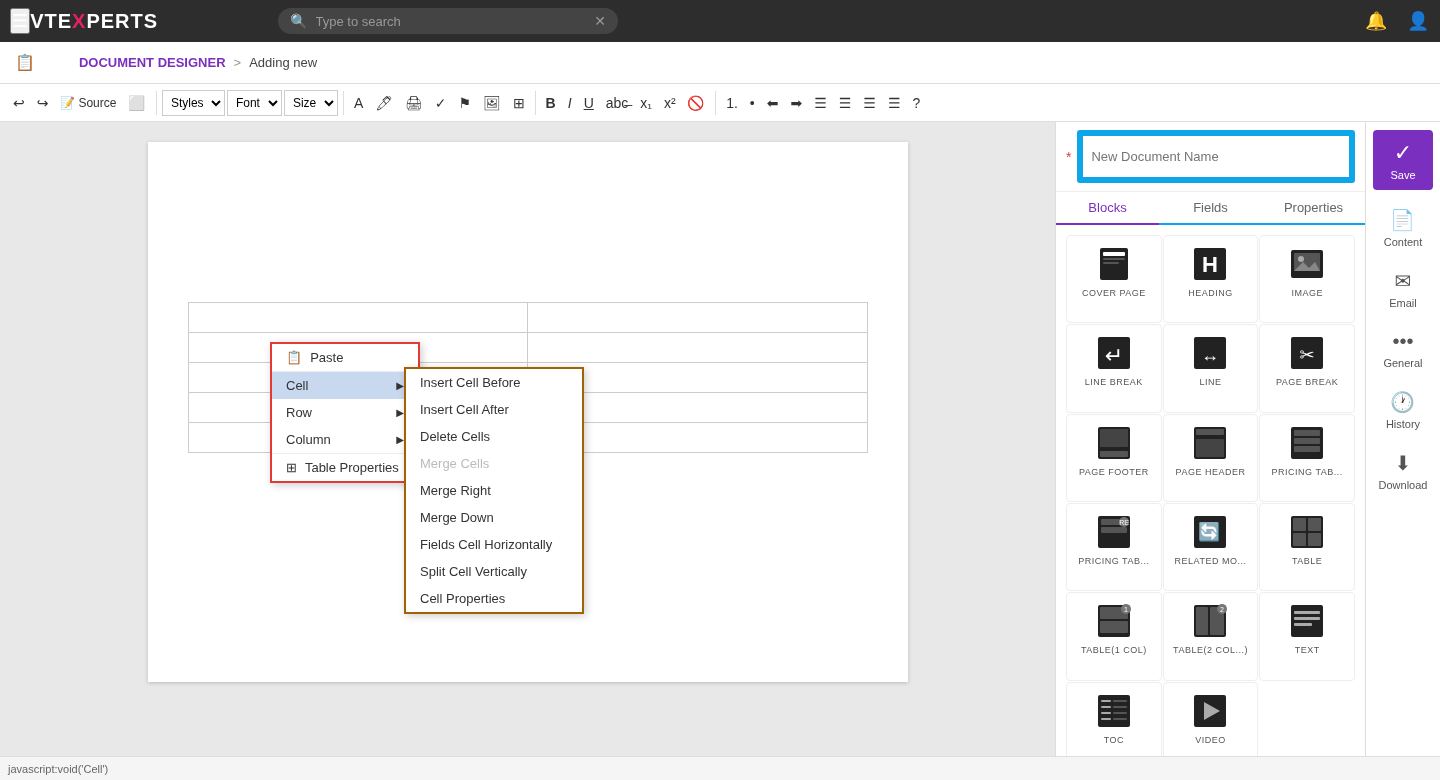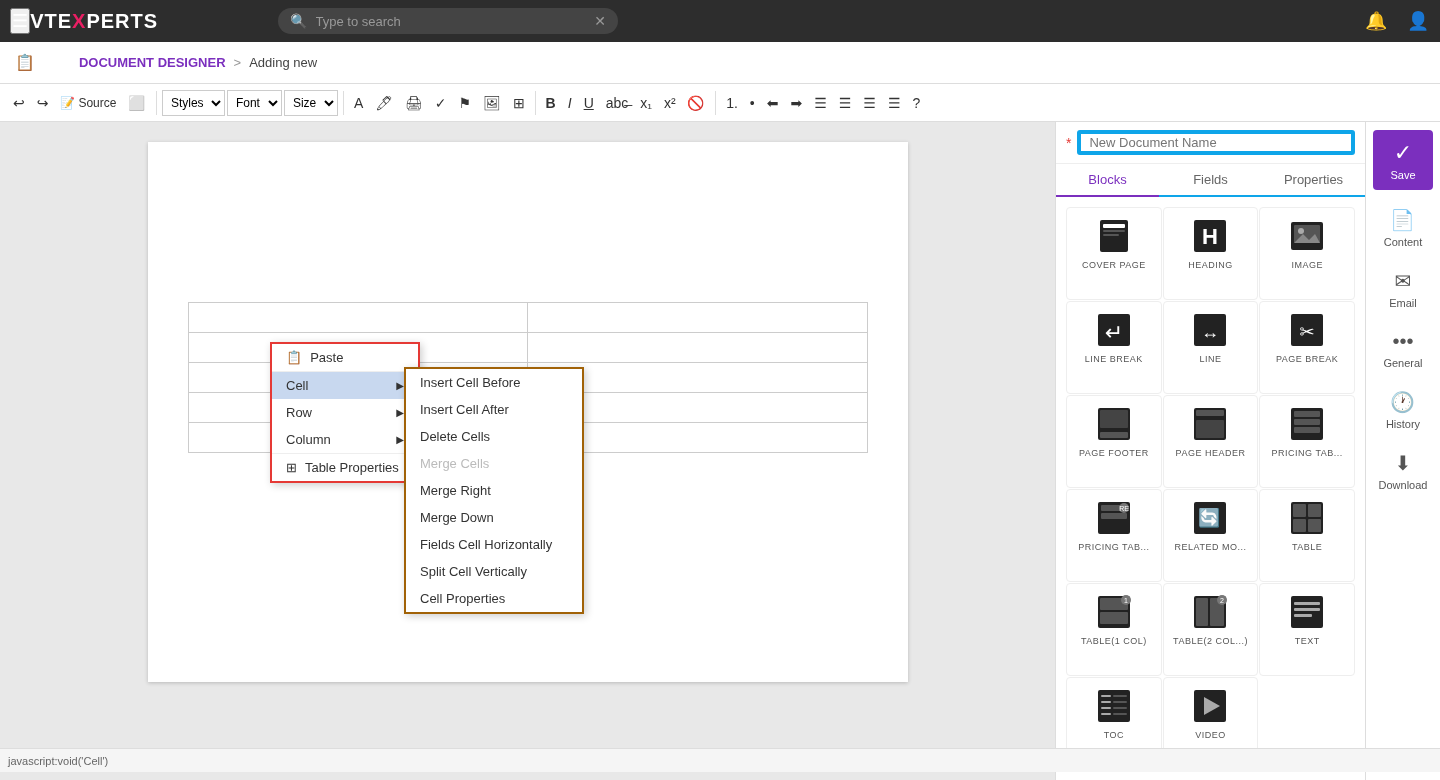"New Document Name" .doc-name-input { border: 4px solid #0ea5e9 -> 6px solid #0ea5e9; padding: 1px 8px -> 13px 8px }
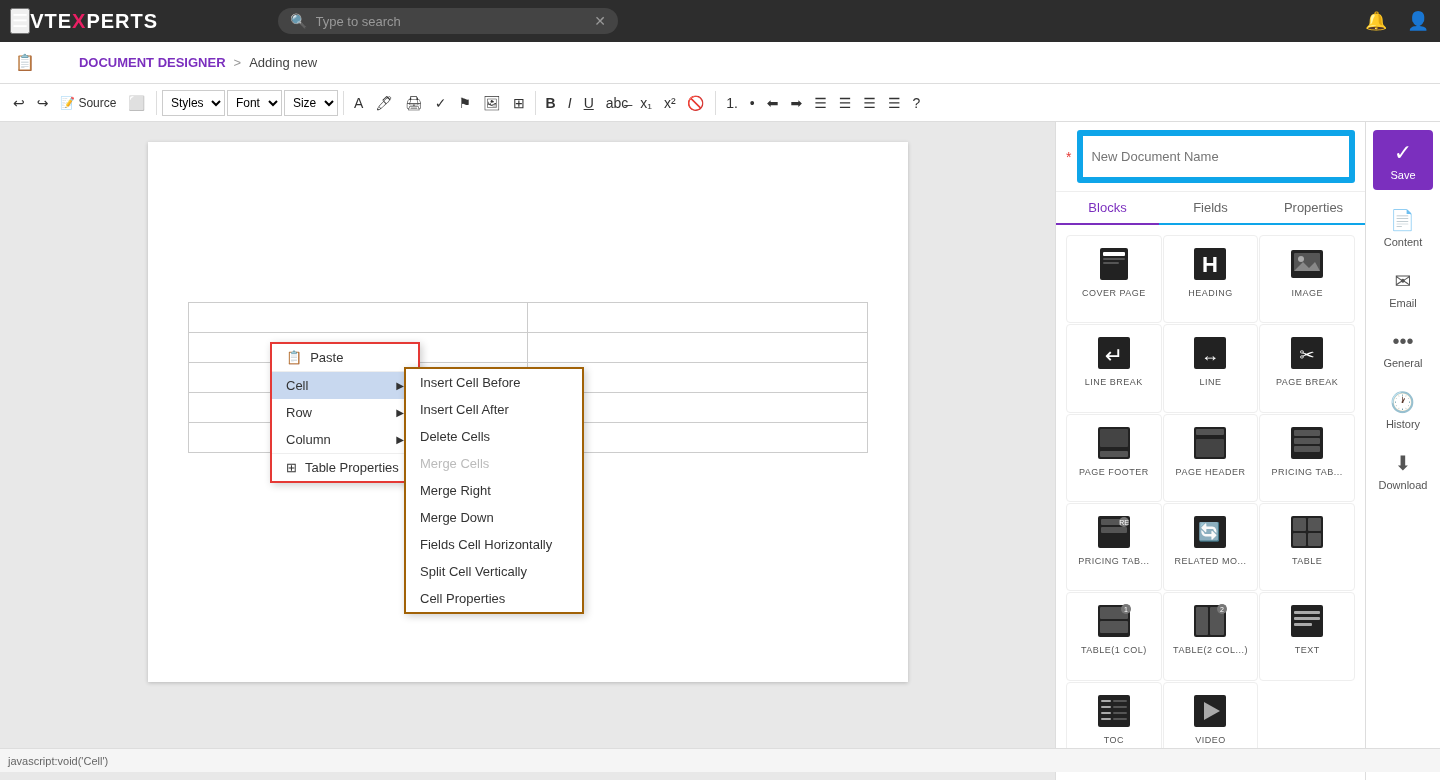"javascript:void('Cell')" .status-bar { bottom: 8px -> 0 }
